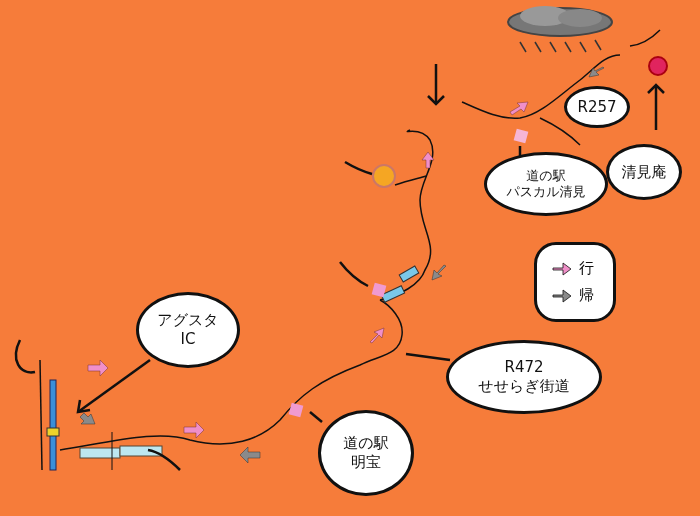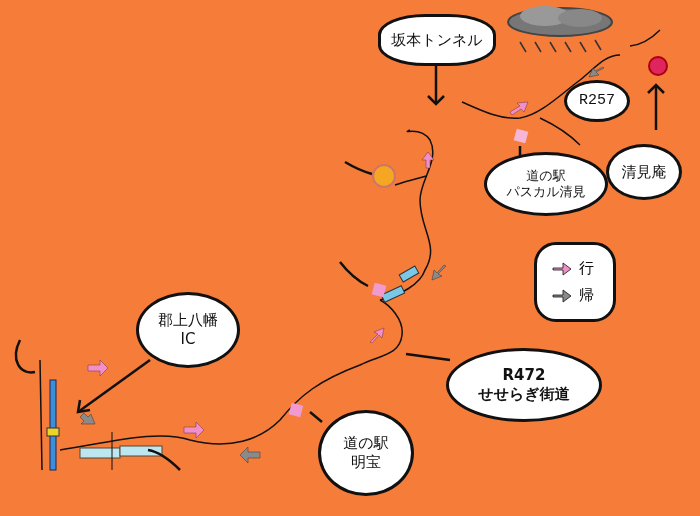"坂本トンネル" div.bubble { html: <div>坂本トンネル</div> -> none }
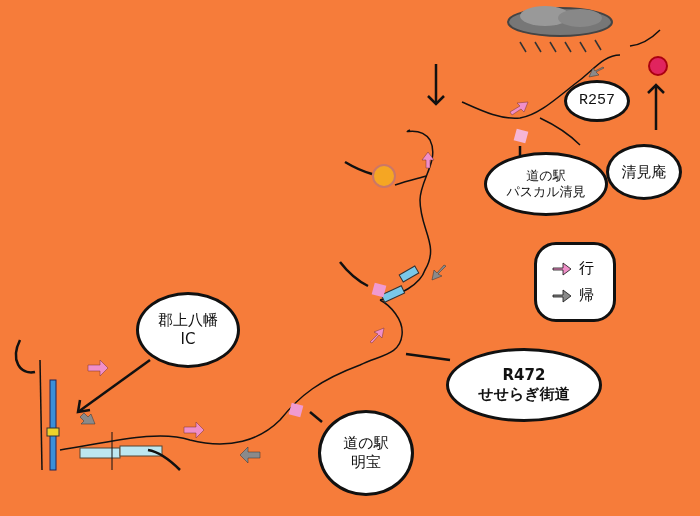"R257" div.bubble { font-family: Liberation Mono, monospace -> none; top: 80px -> 86px }
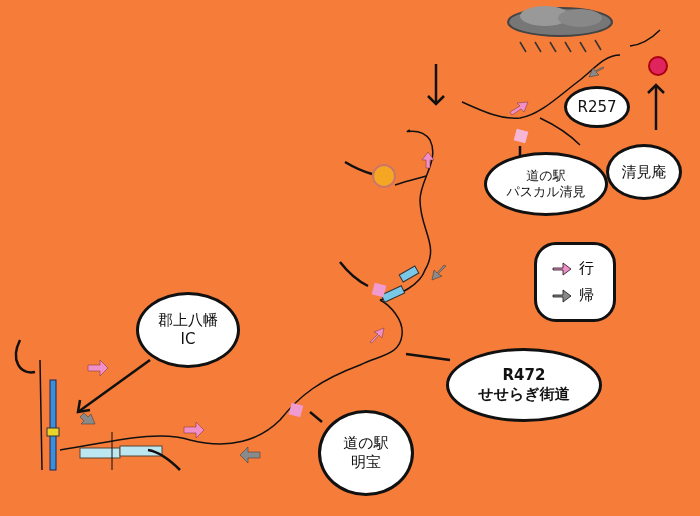"郡上八幡" div.bubble { text: 郡上八幡 -> アグスタ }
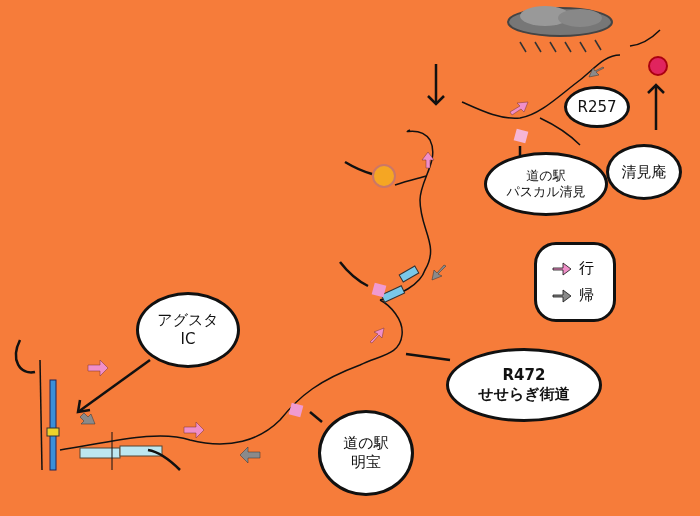"R472" div.bubble { font-weight: bold -> none; top: 348px -> 340px }
